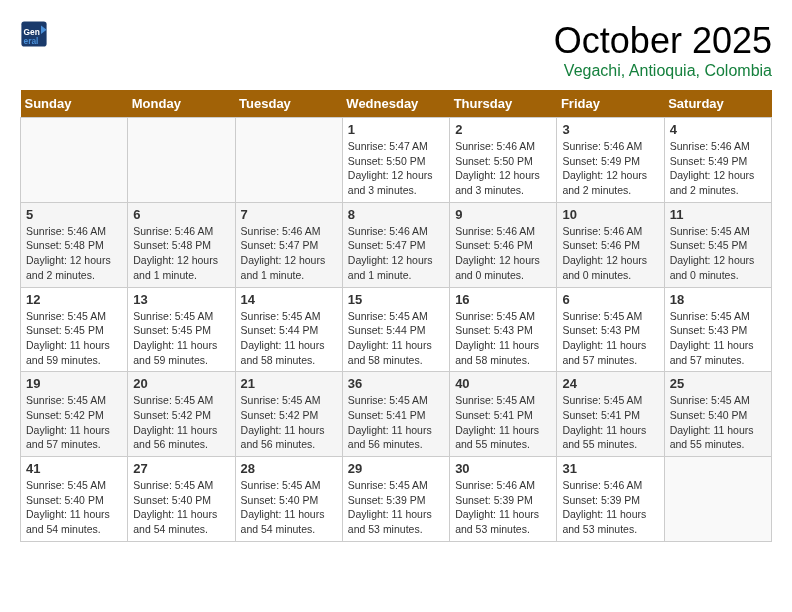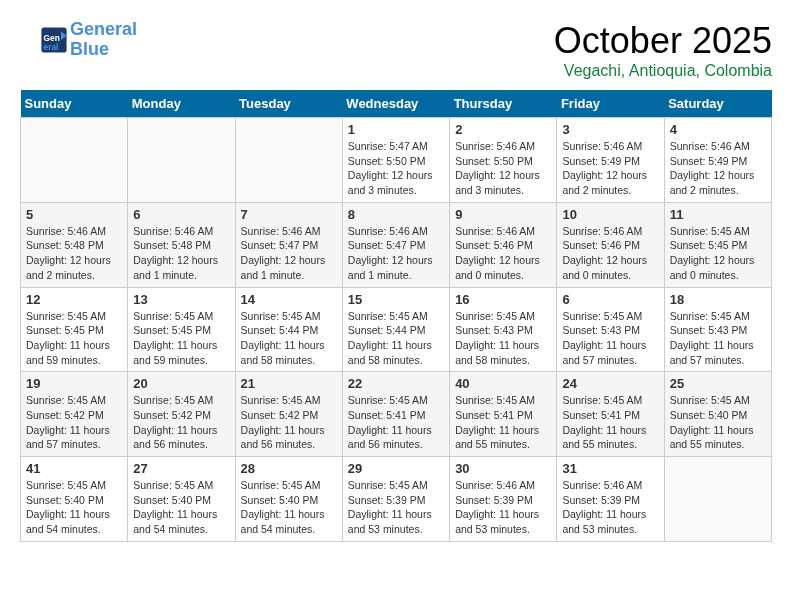"Gen" .header-area { margin-left: 20px -> none }
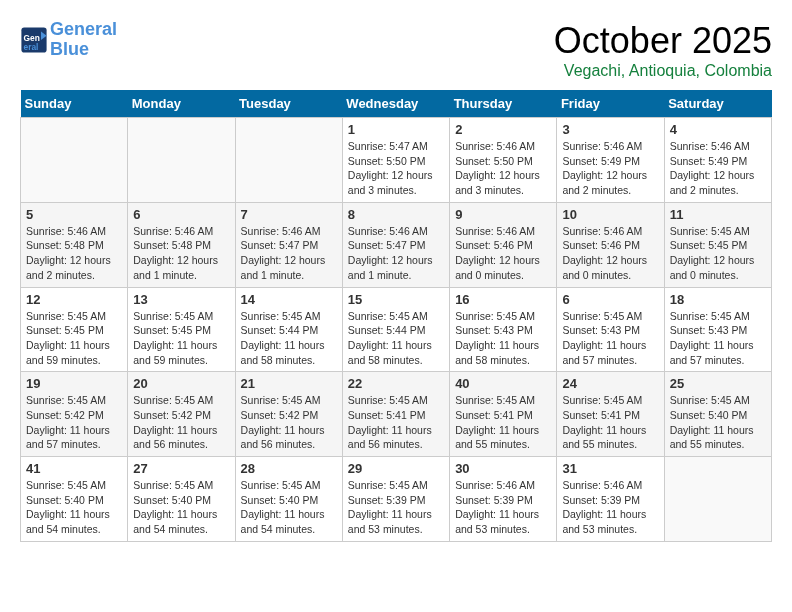"General" div { html: <div> <div> <span>General</span><br> <span>Blue</span> </div> </div> -> none }
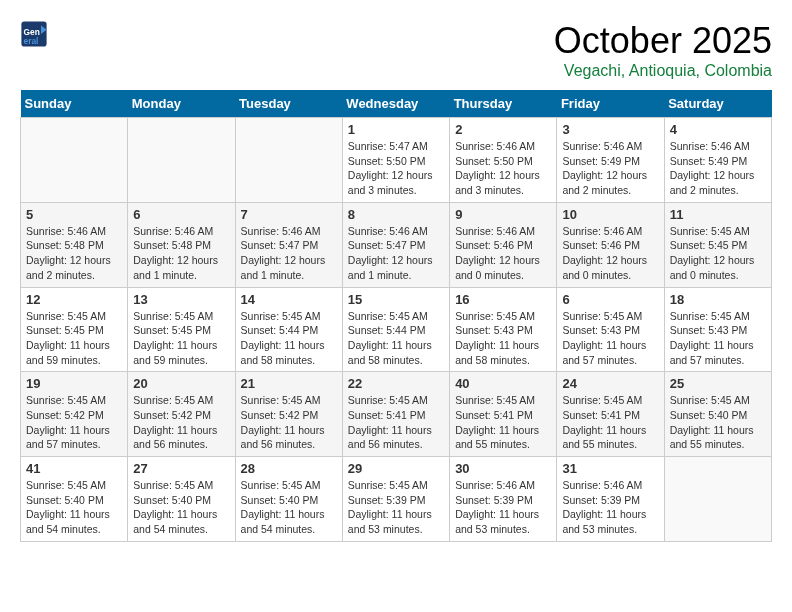"Sunday" thead tr th { background-color: #0369a1 -> #a16207 }
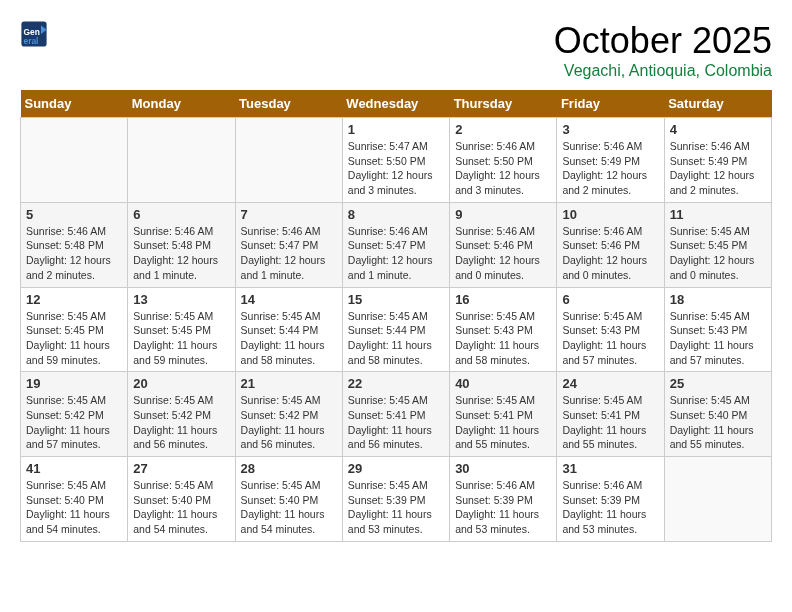"22" span.day-number { text: 22 -> 36 }
